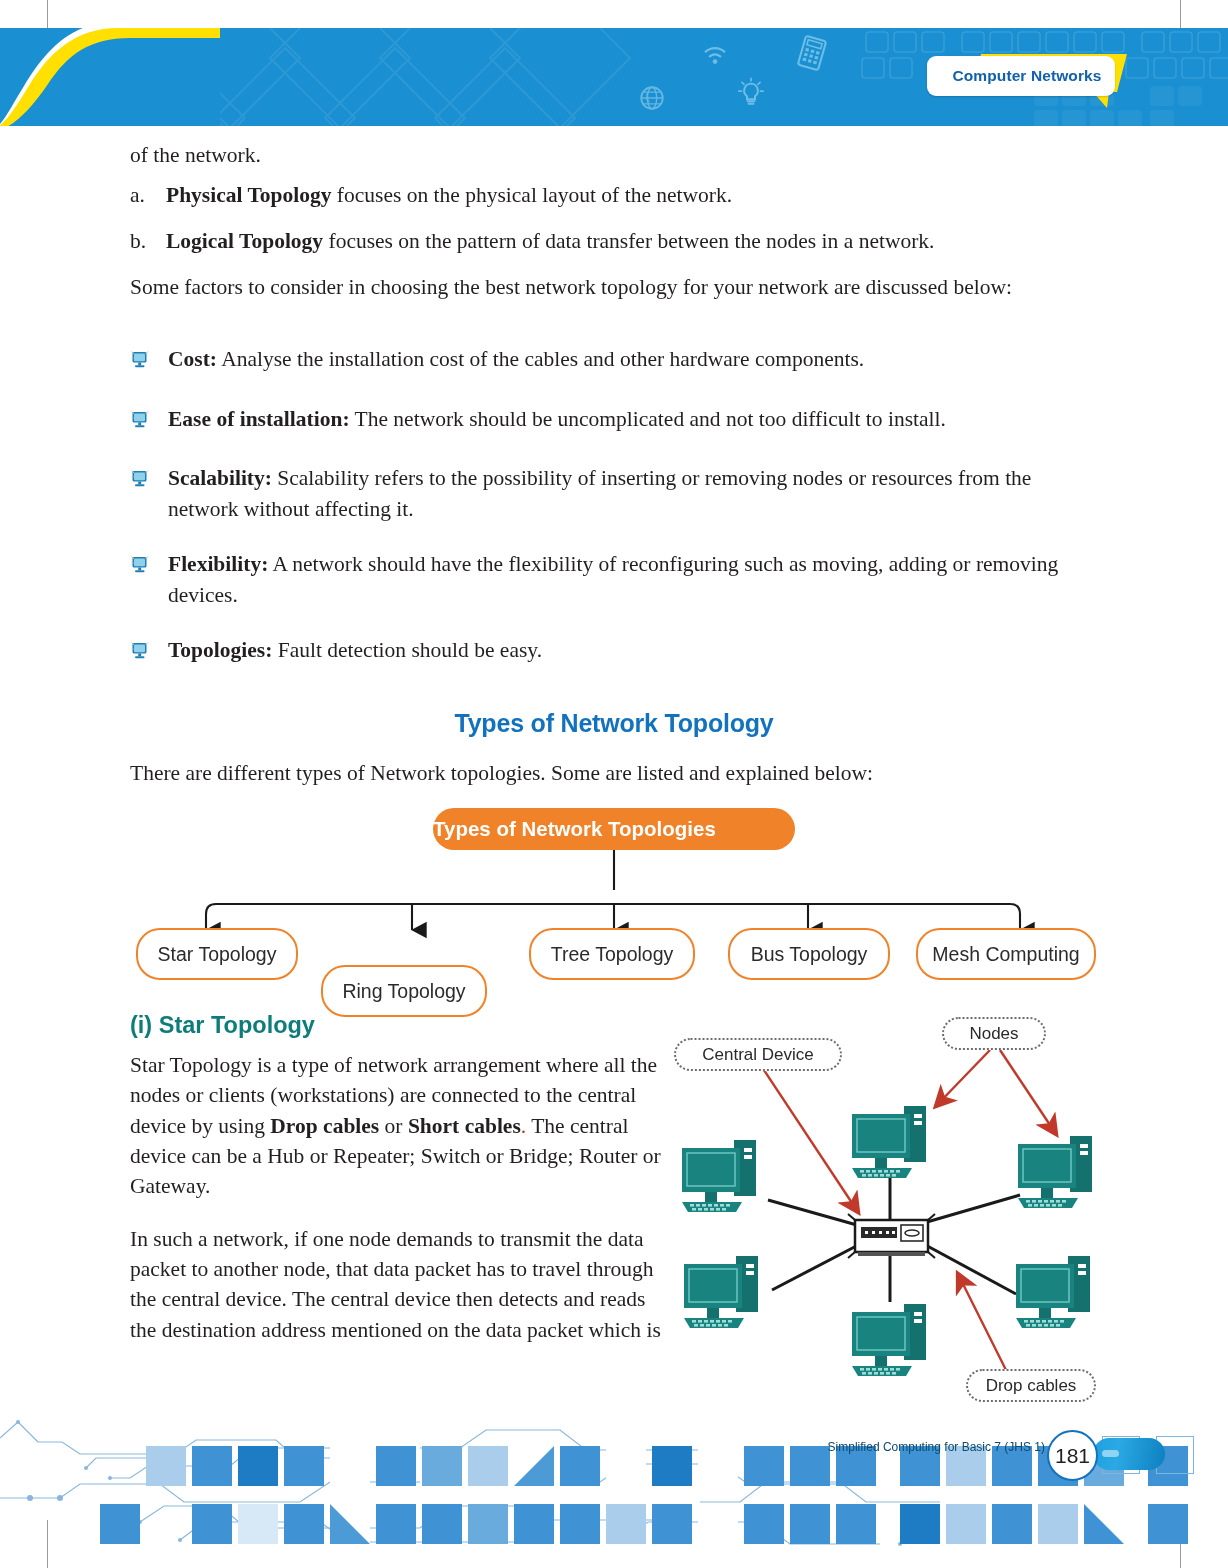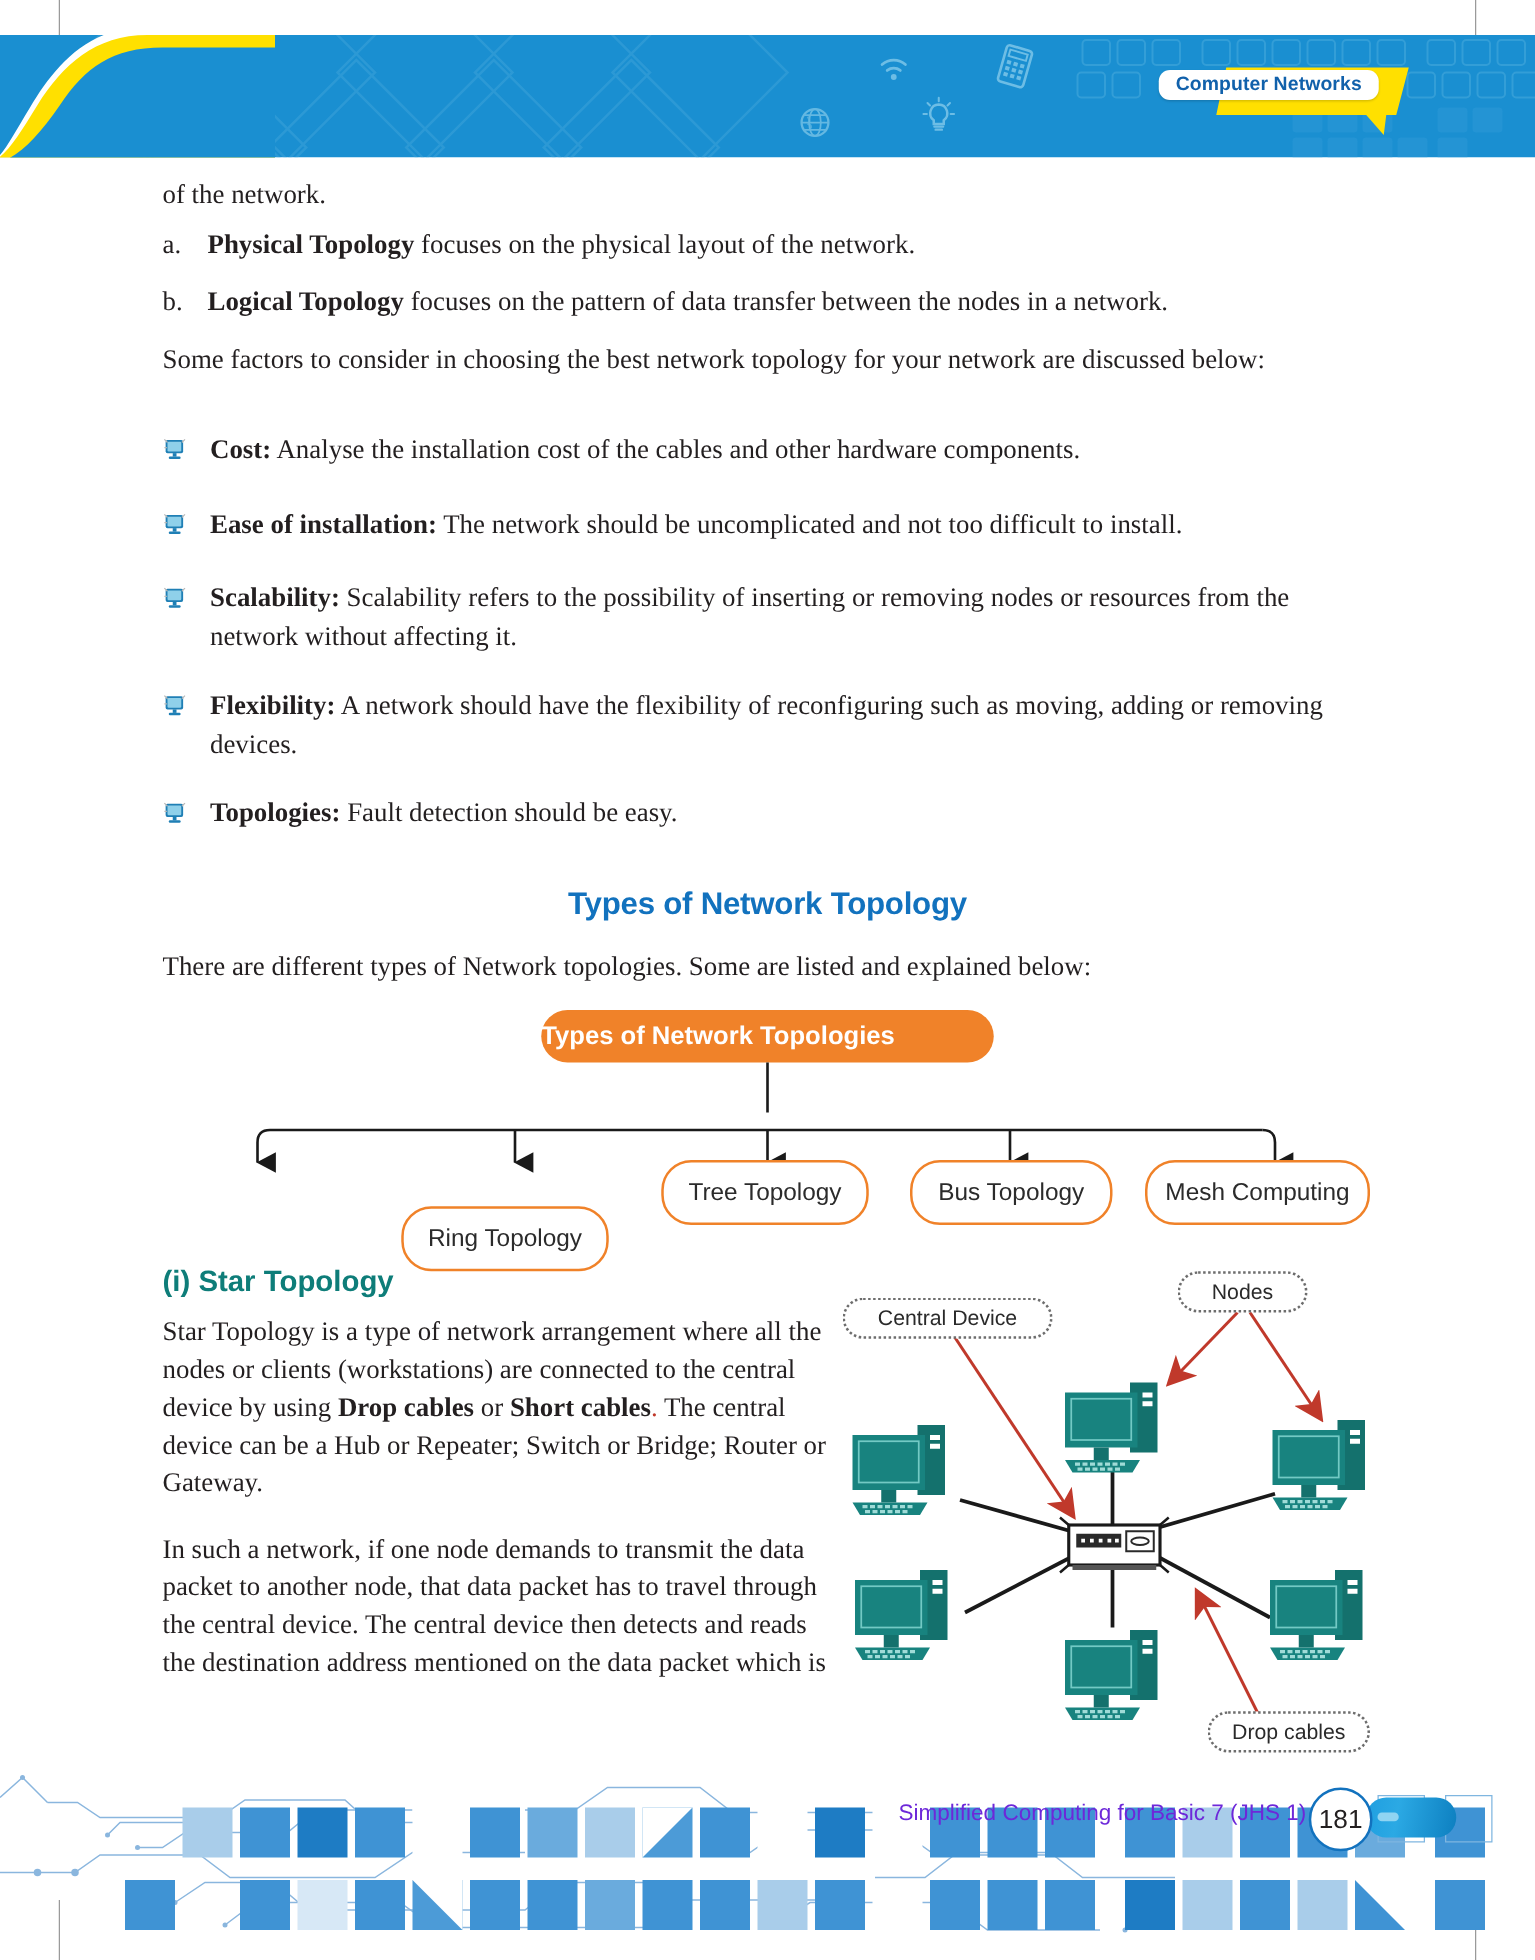"Computer Networks" .tag-white { height: 24px -> 40px; padding-left: none -> 12px }
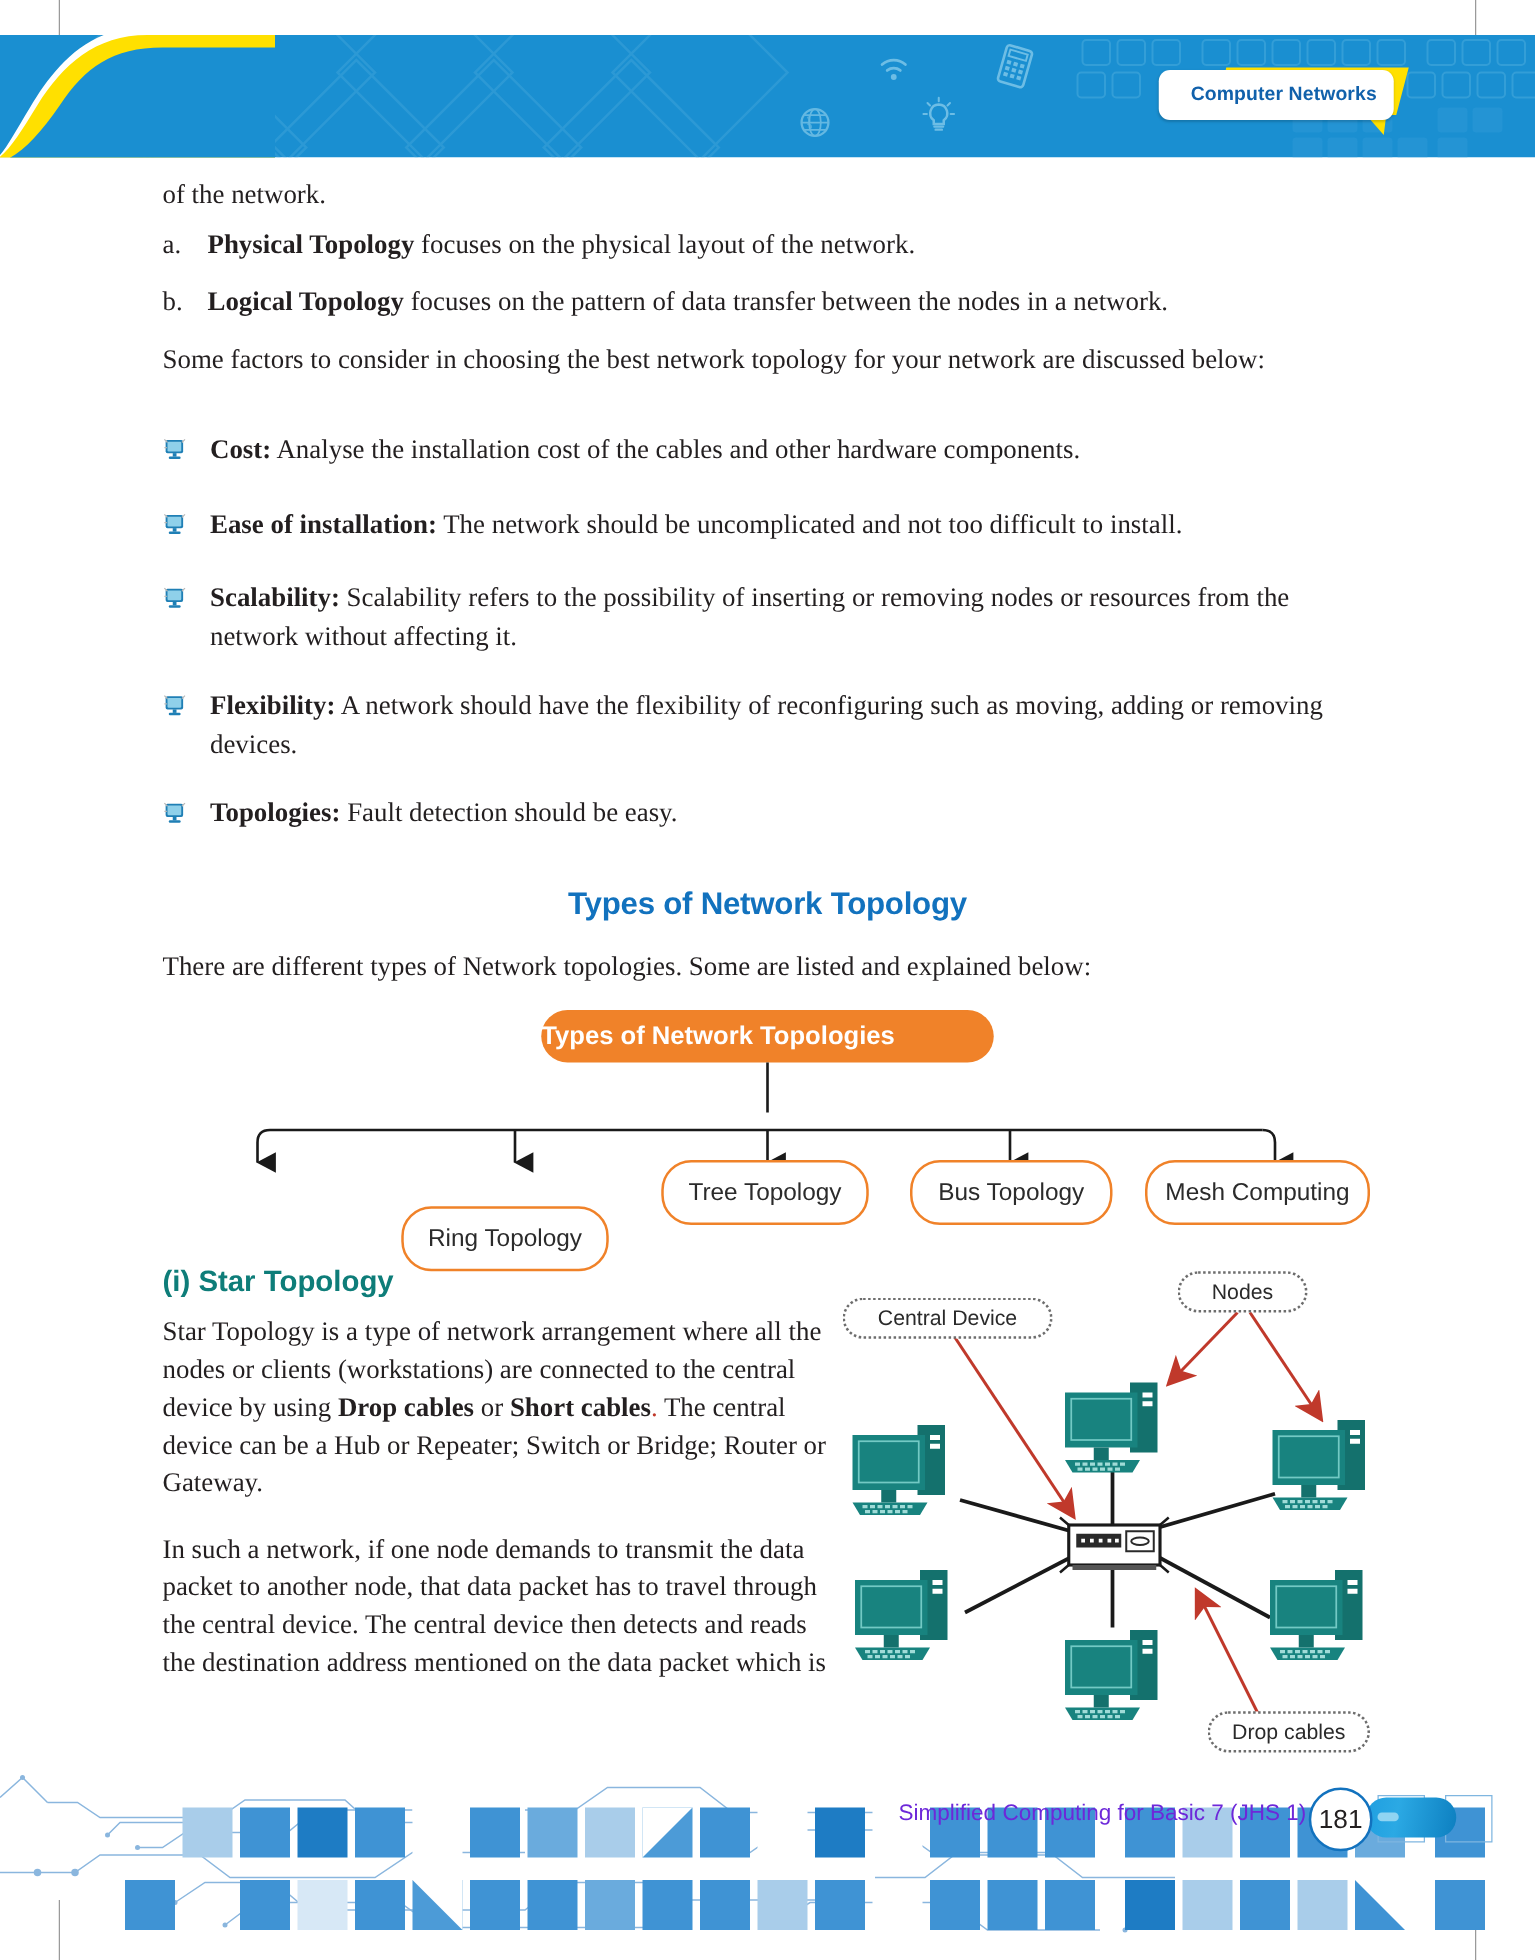"Star Topology" div.leaf { html: none -> <div> <span>Star Topology</span> </div> }
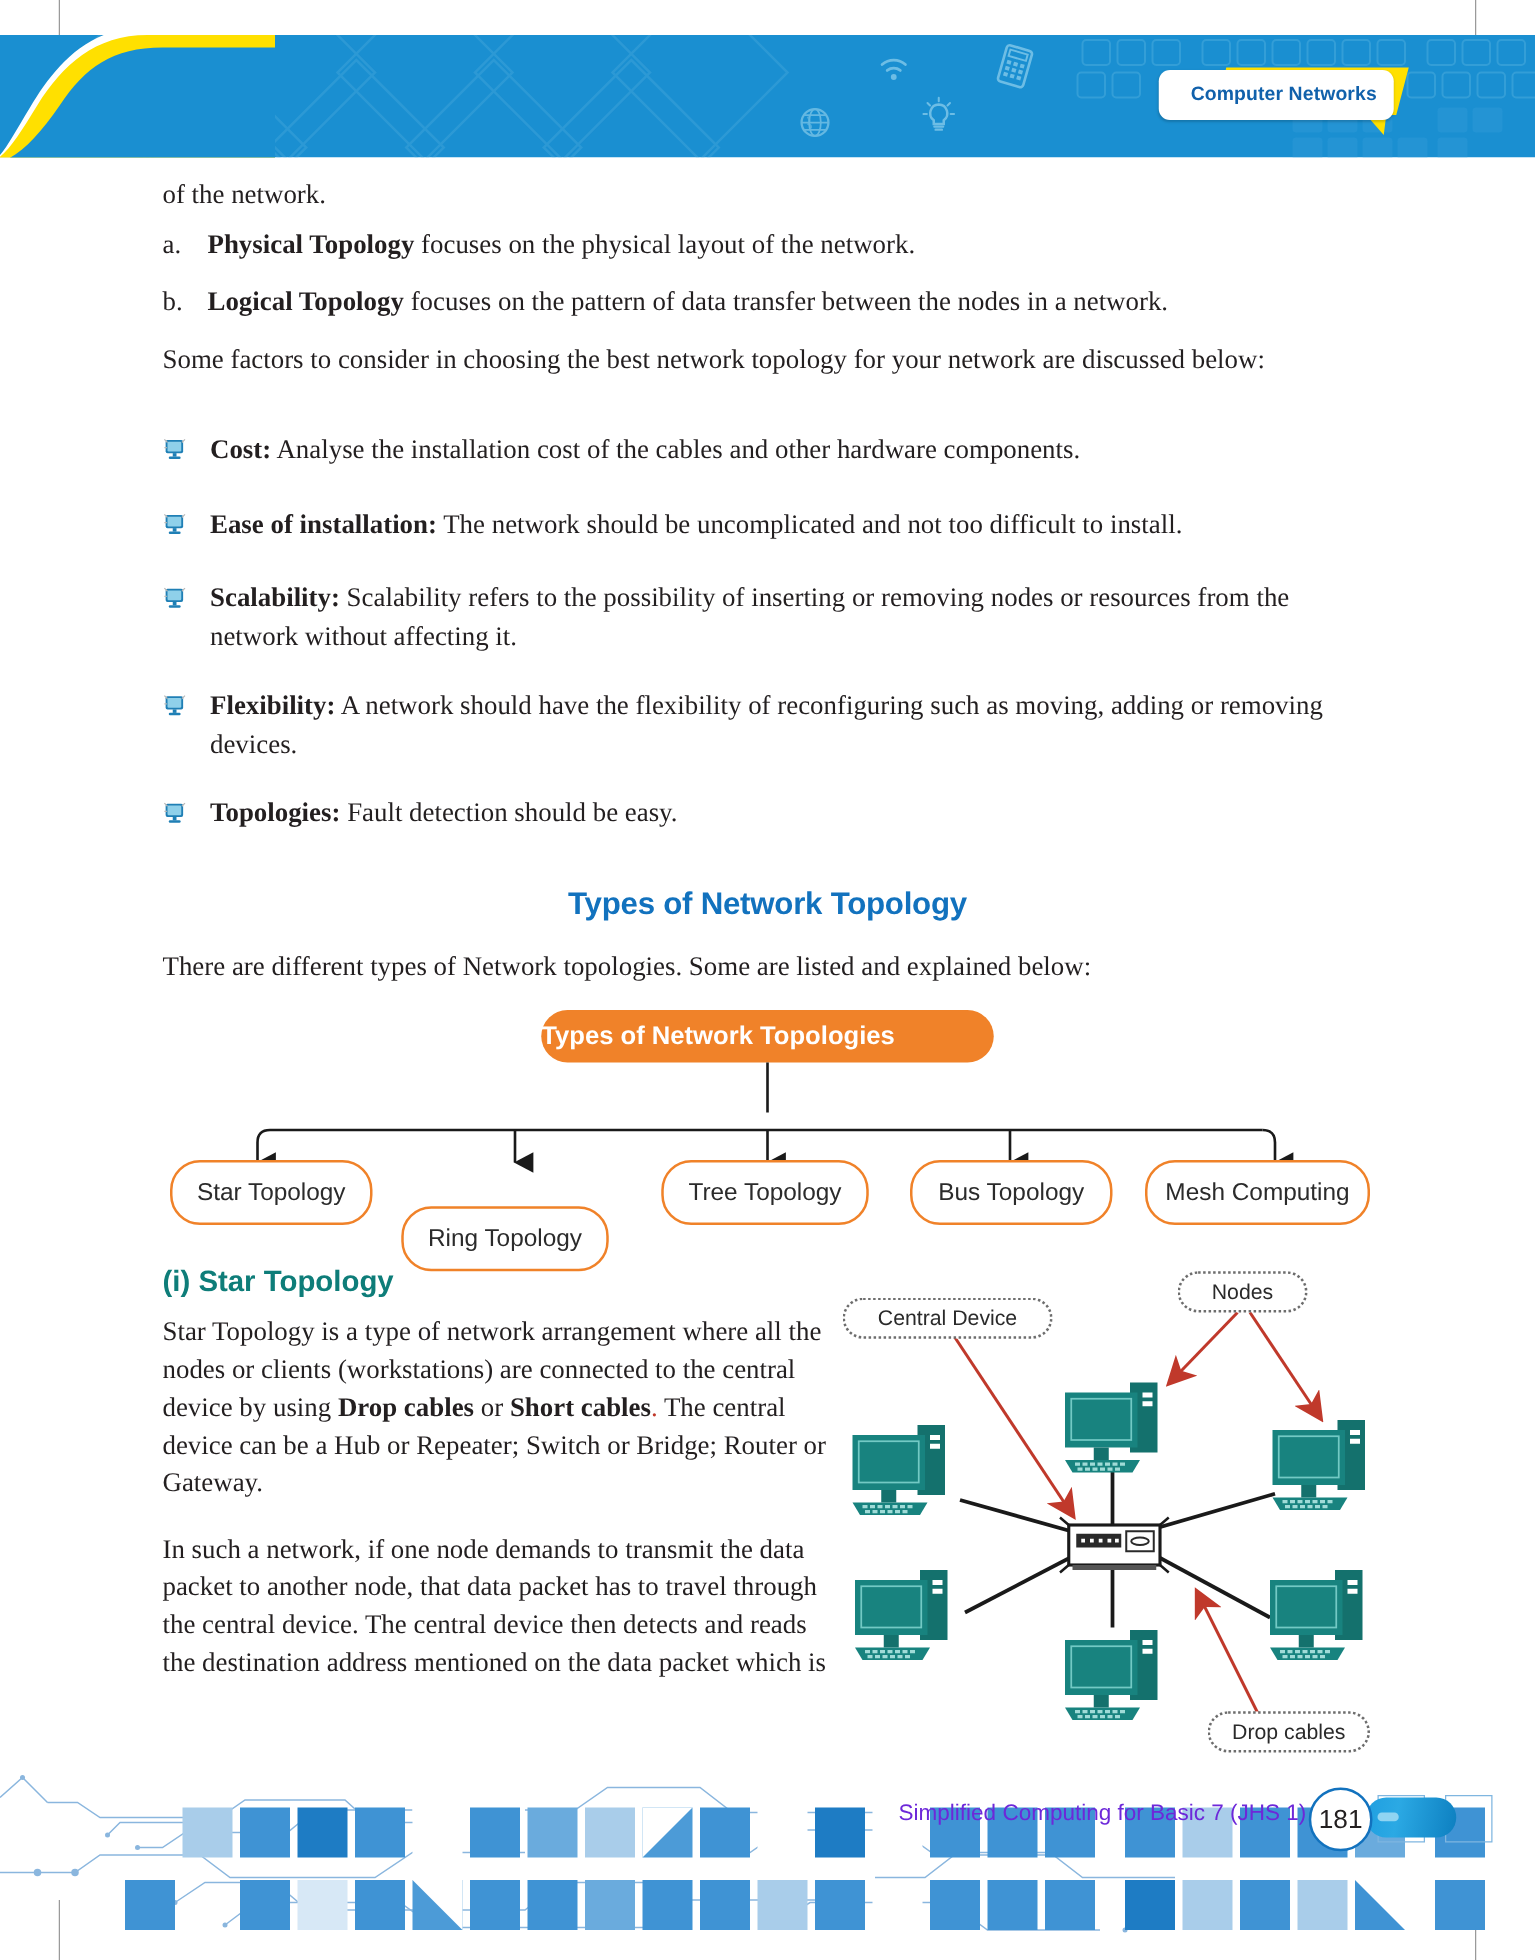"Simplified Computing for Basic 7" .foot-text { color: #6d28d9 -> #0c4a6e; font-size: 18px -> 12px }
